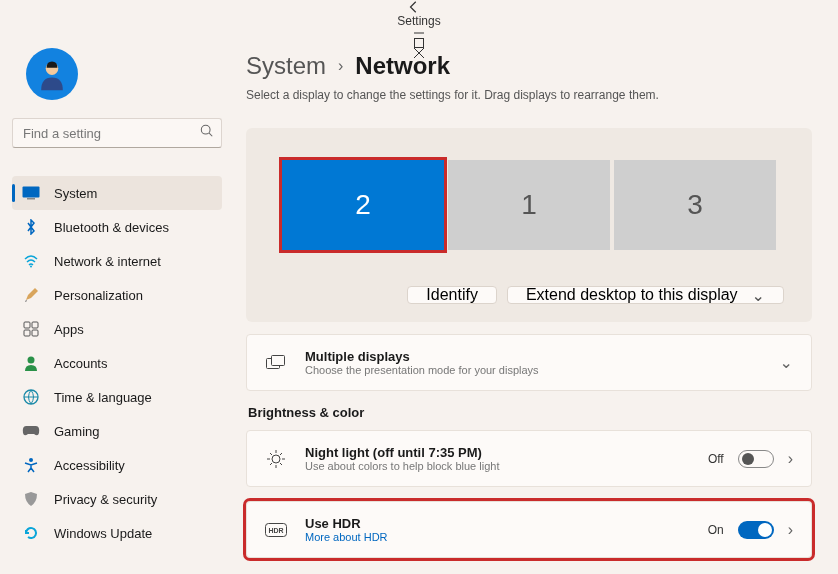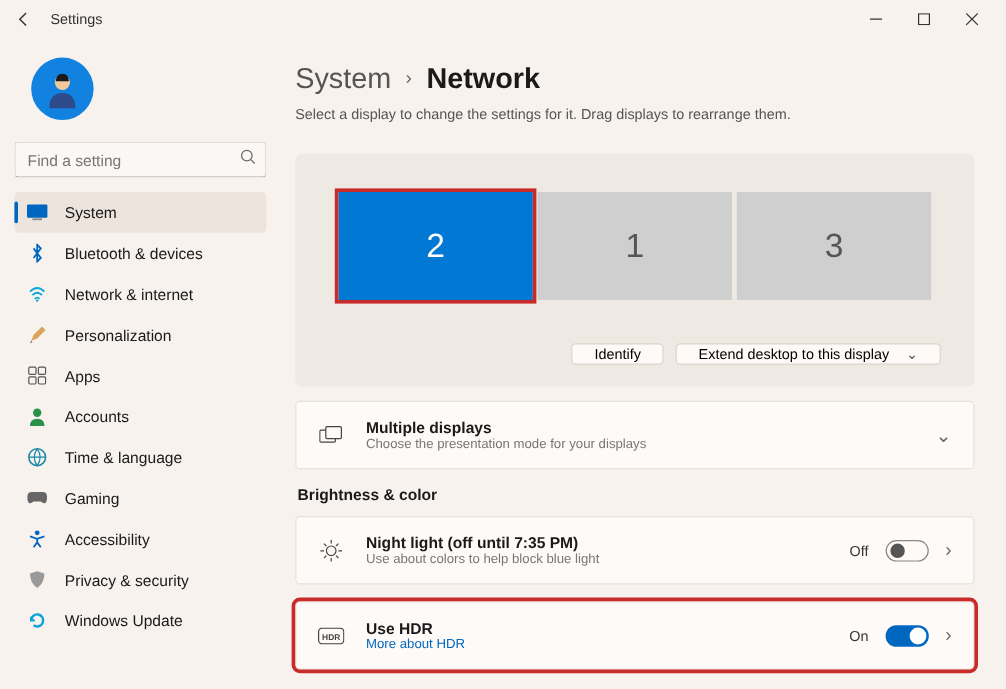"Settings" .titlebar { flex-direction: none -> column }
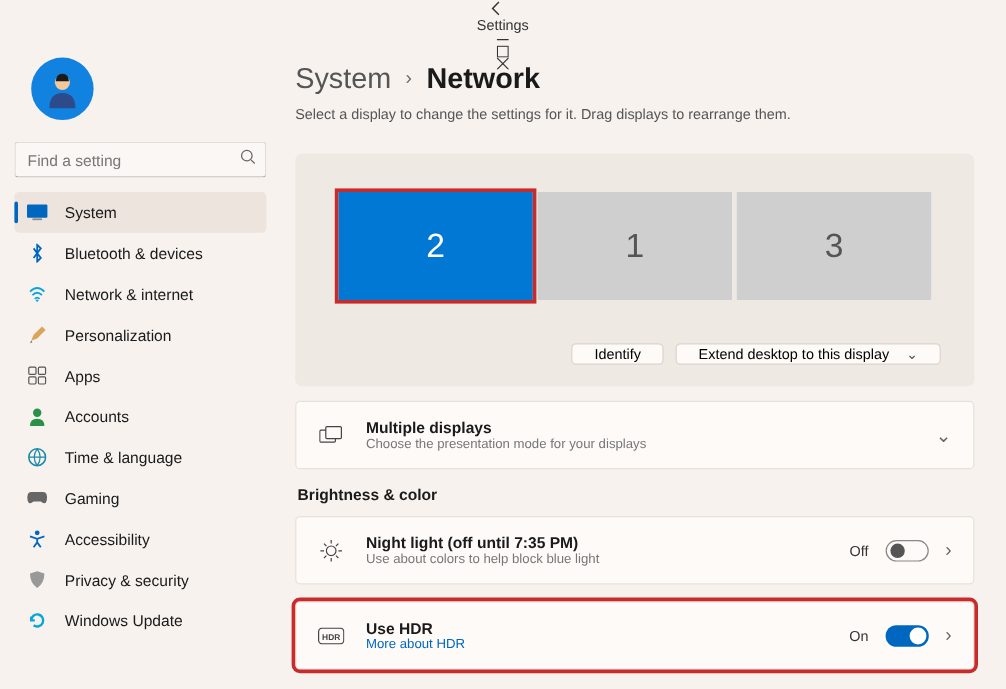"Find a setting" .searchbox { margin-bottom: 12px -> 28px }
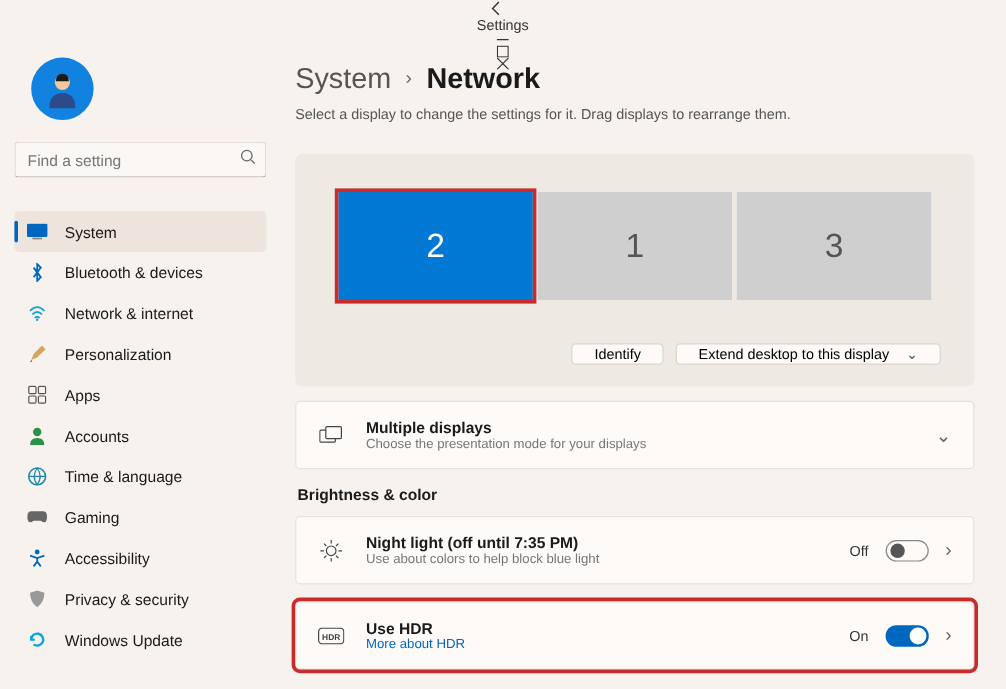"Identify" .btn { font-size: 12px -> 16px }
